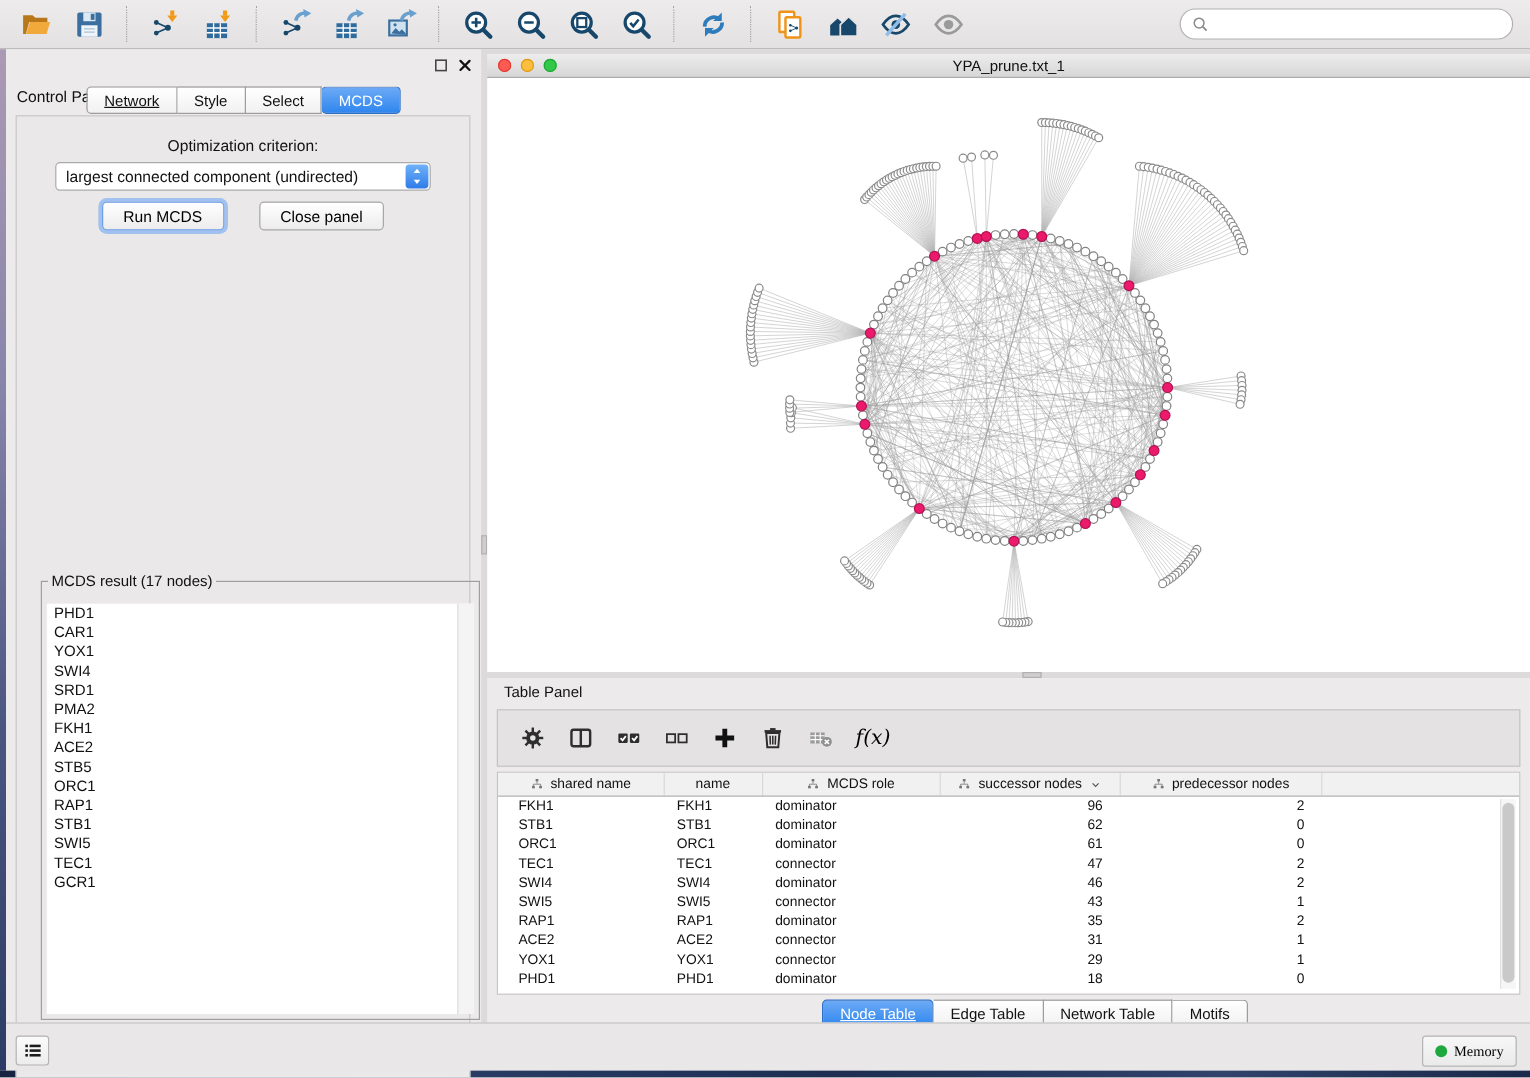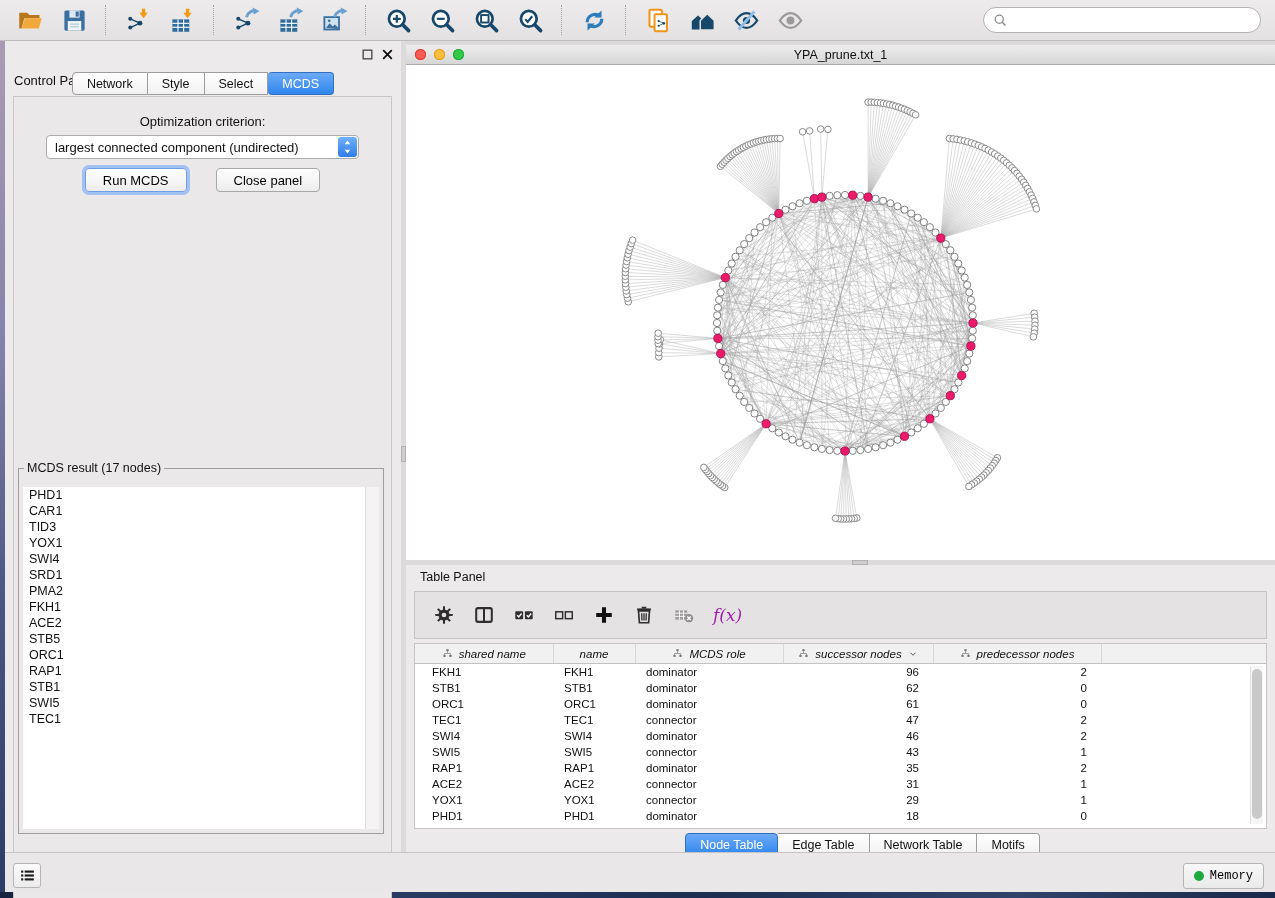"Network" .seg-tab:first-child { text-decoration: none -> underline }
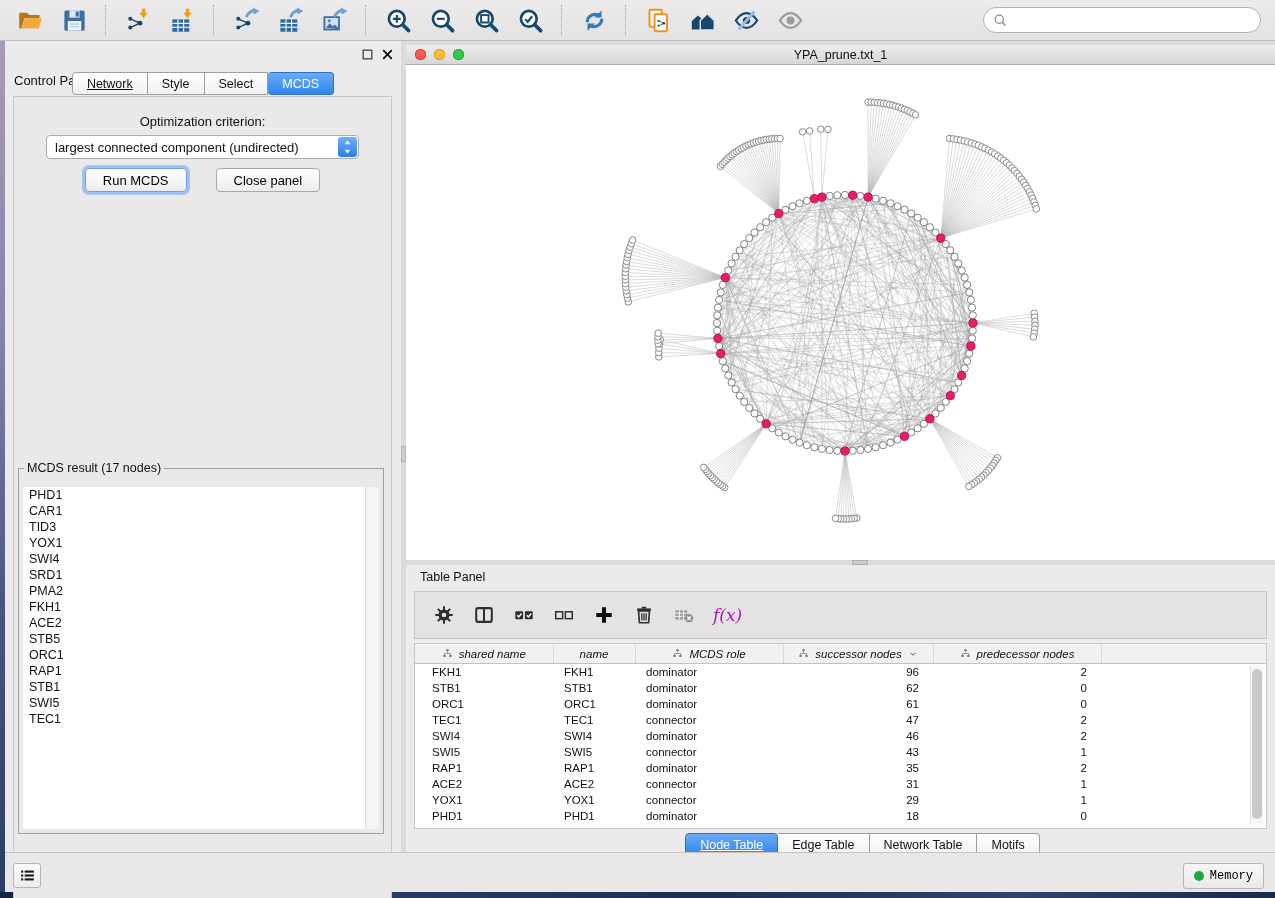"MCDS result (17 nodes)" .result-group { margin: 0 -> 16px }
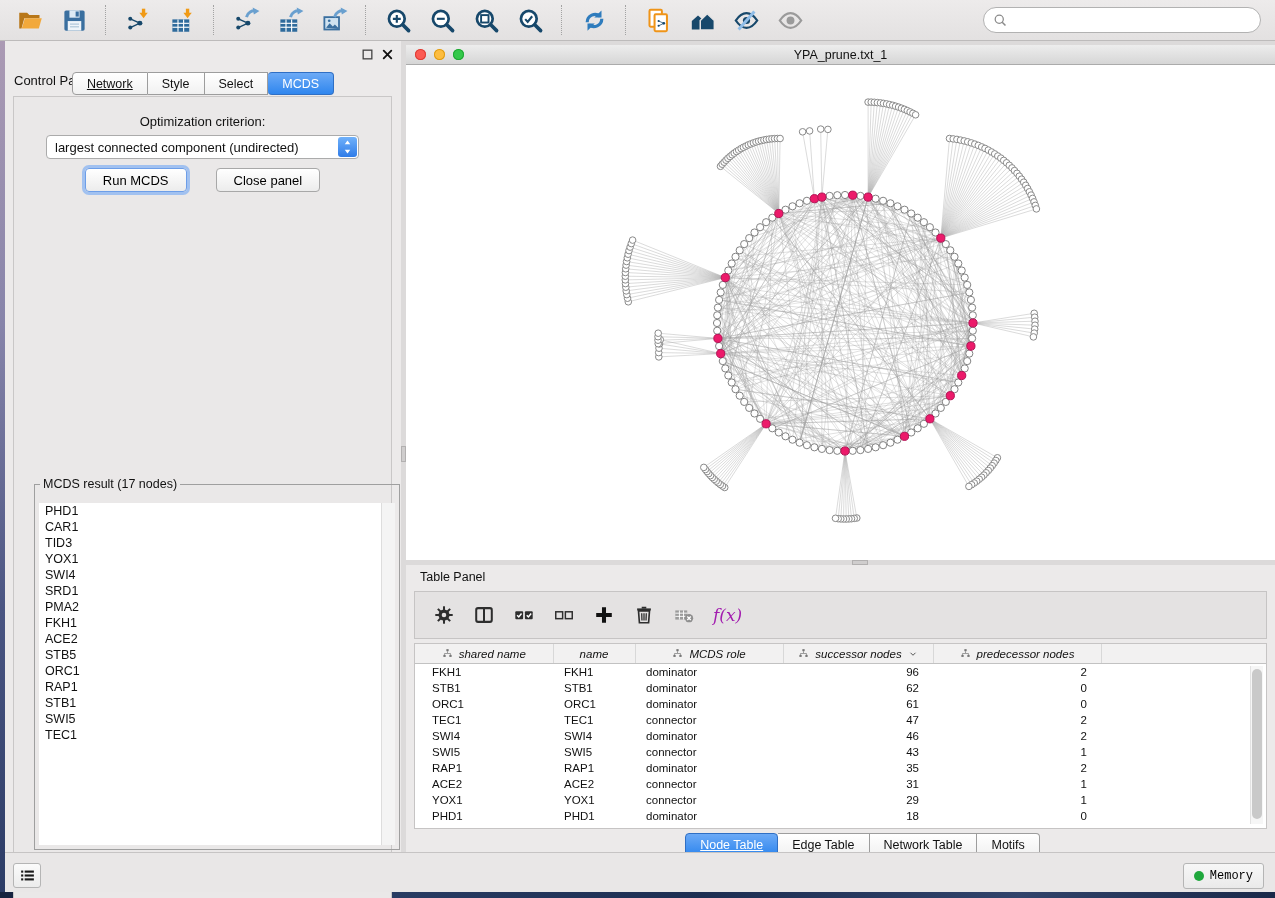"TID3" div.result-item { html: <div>TID3</div> -> none }
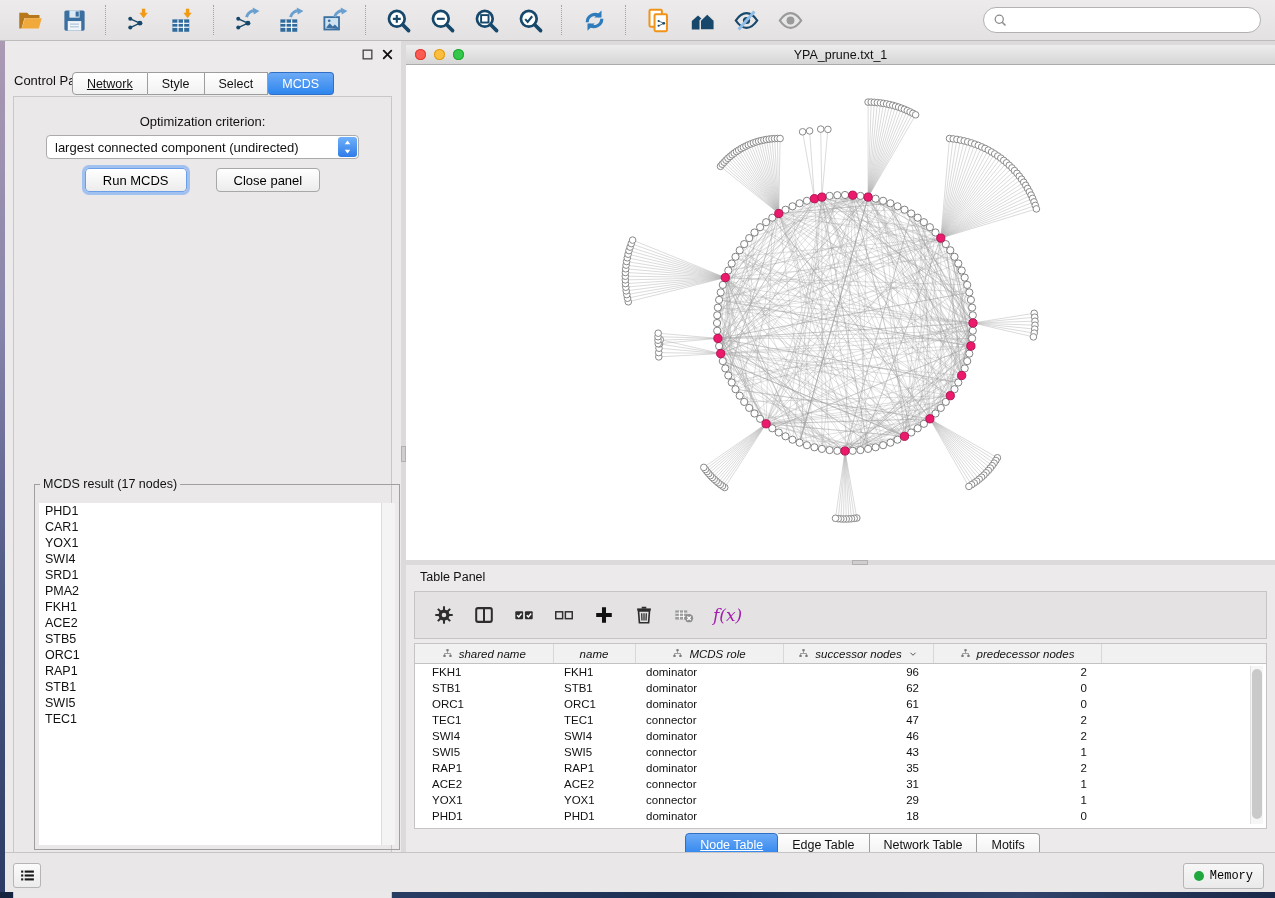"f(x)" .fx { color: #a21caf -> #000000 }
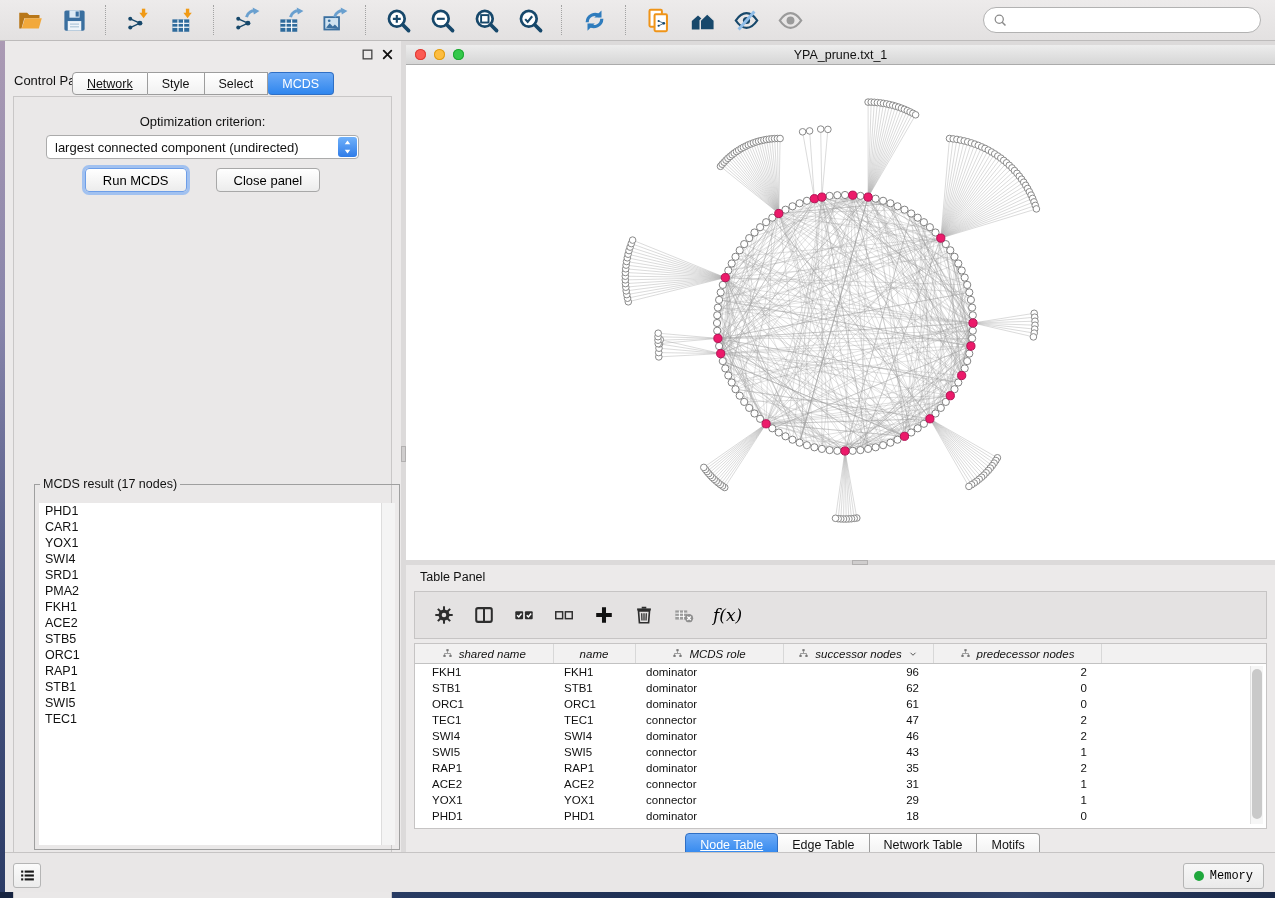"shared name" .tp-table th { font-style: italic -> none }
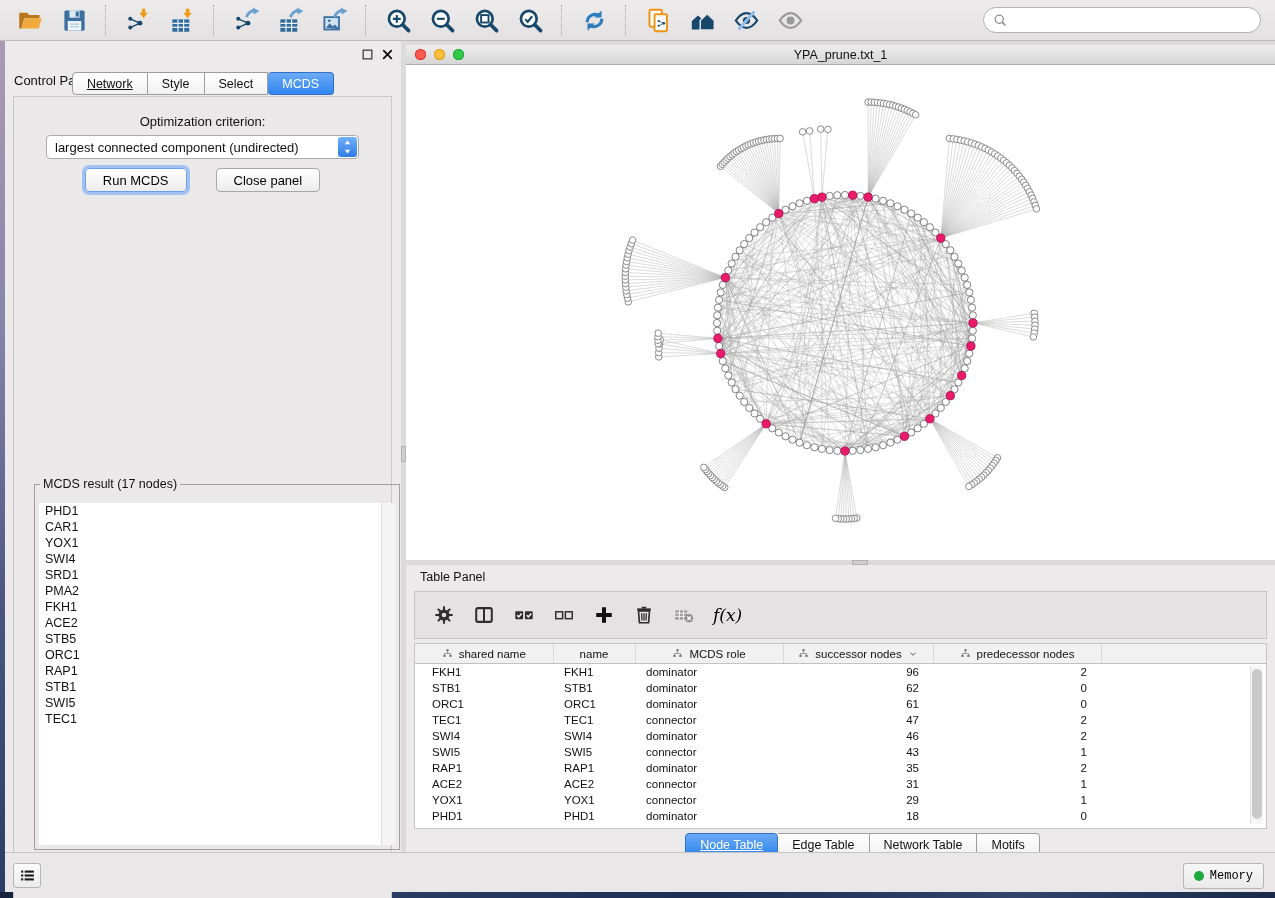"GCR1" div.result-item { html: none -> <div>GCR1</div> }
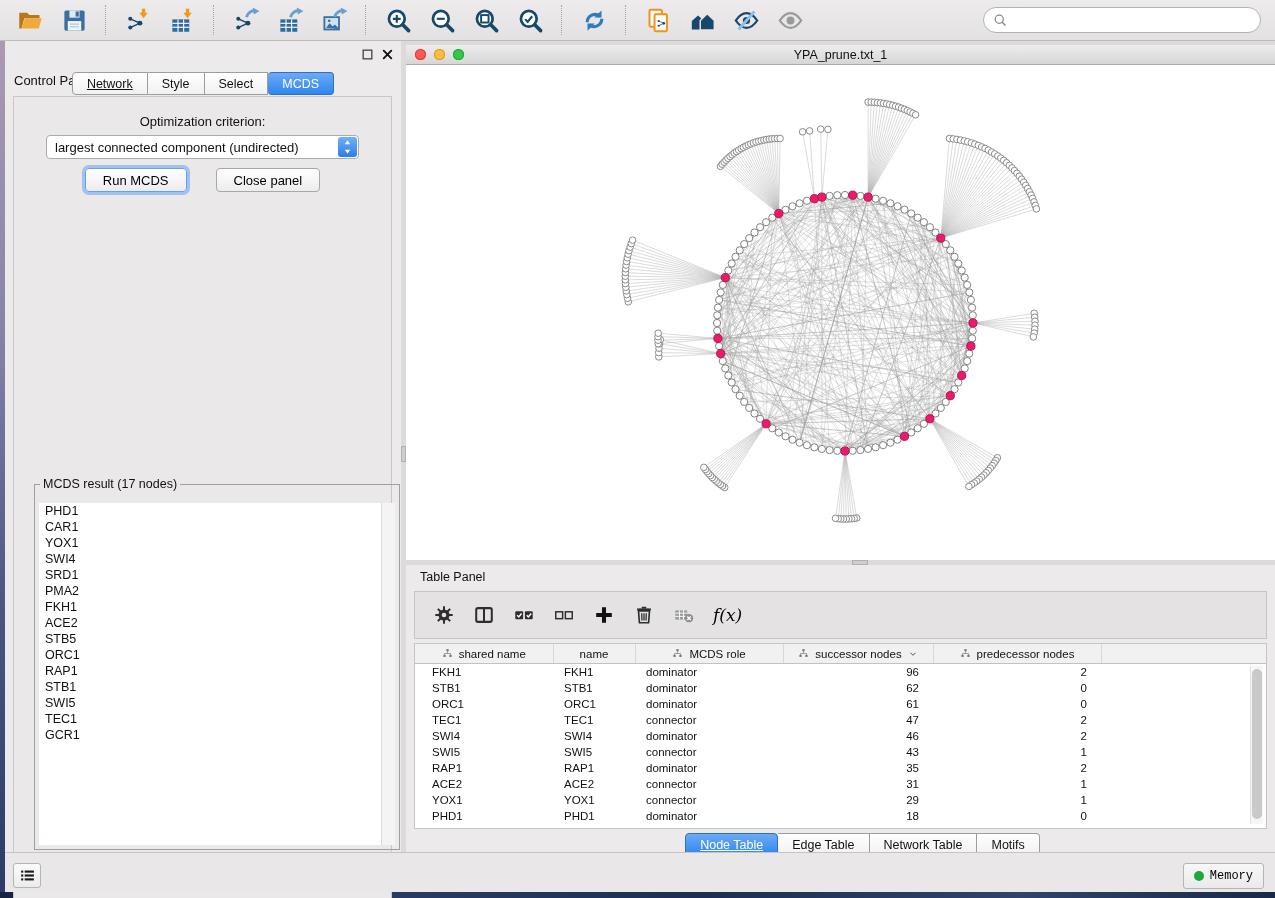"Memory" .memory-btn { font-family: Liberation Mono, monospace -> Liberation Serif, serif }
